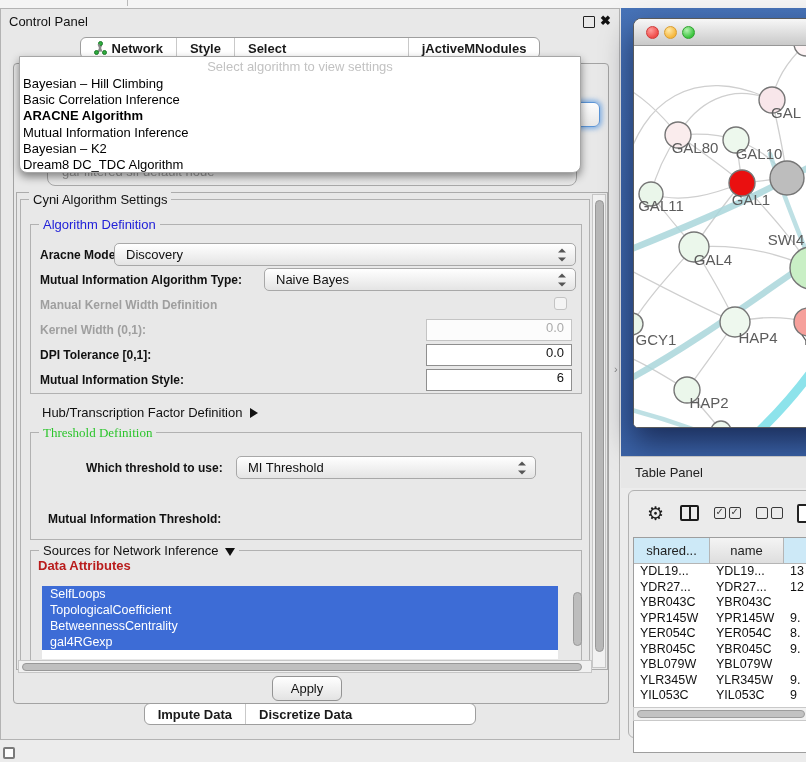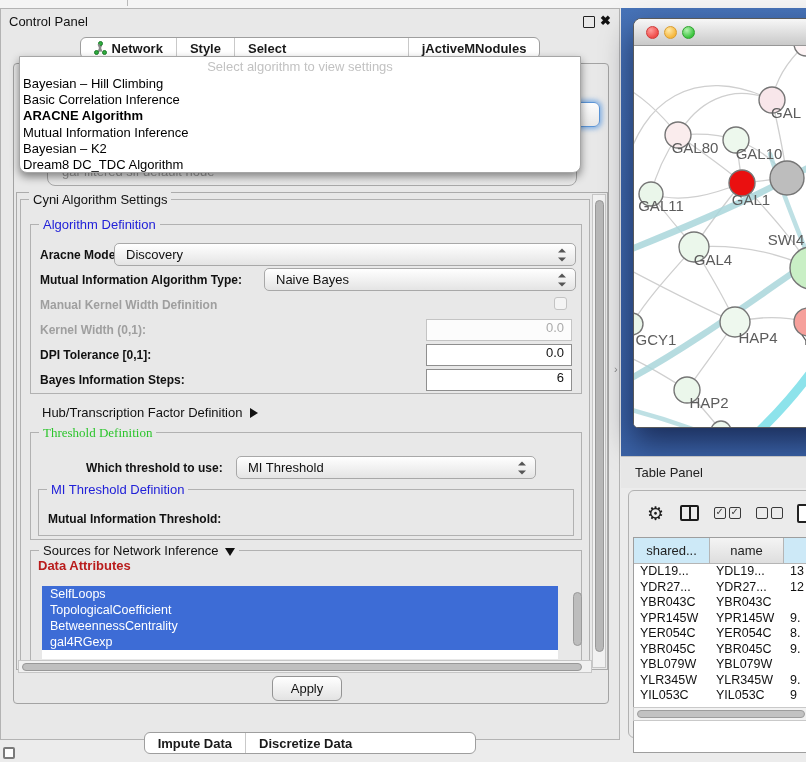"Bayes Information Steps:" span.flabel { text: Bayes Information Steps -> Mutual Information Style }
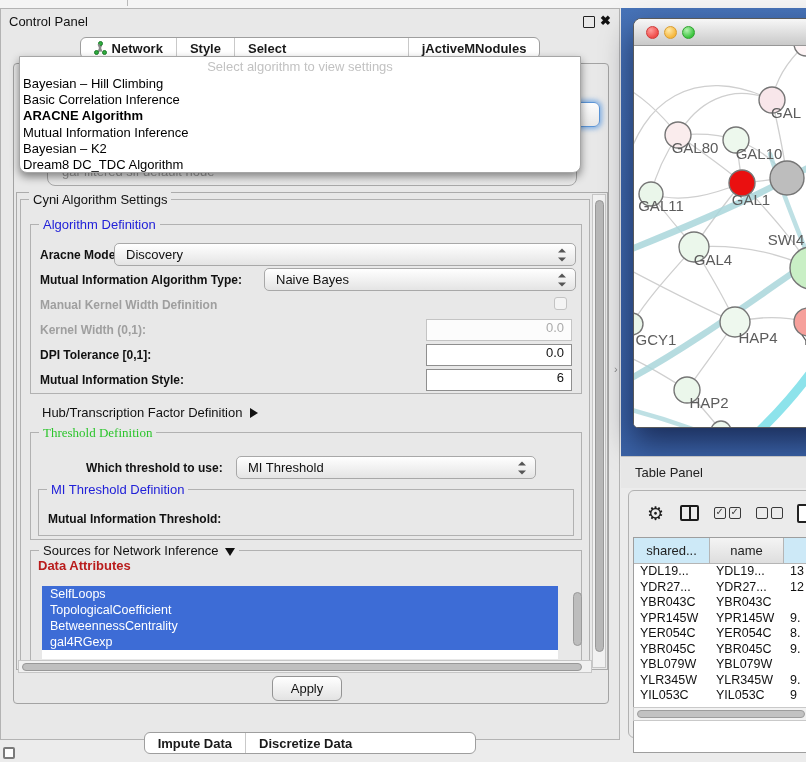"MI Threshold Definition" div.grp { html: <div> <span>MI Threshold Definition</span> </div> -> none }
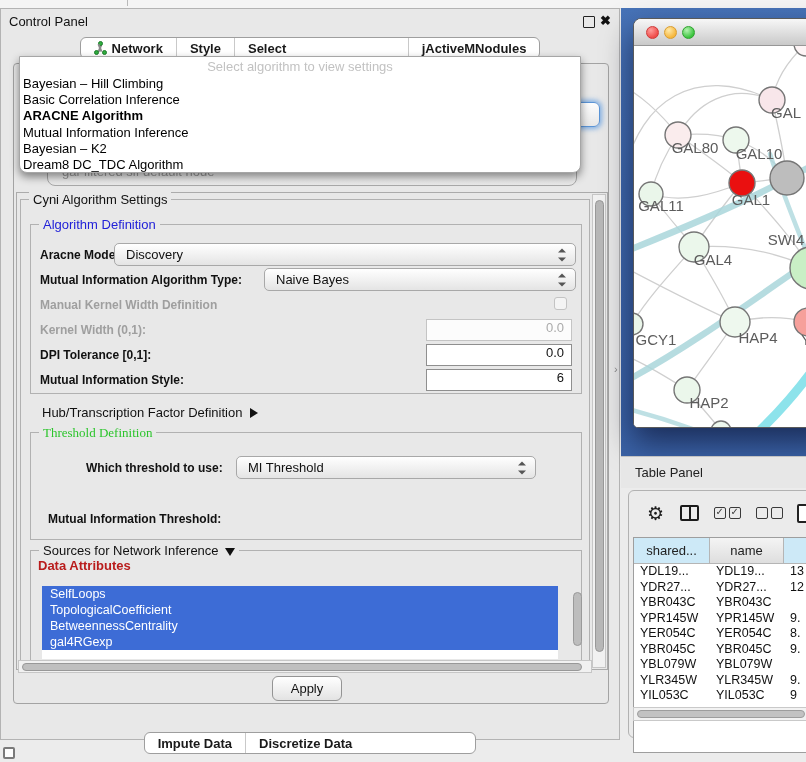"Impute Data" .bottom-tabs { top: 723px -> 694px }
